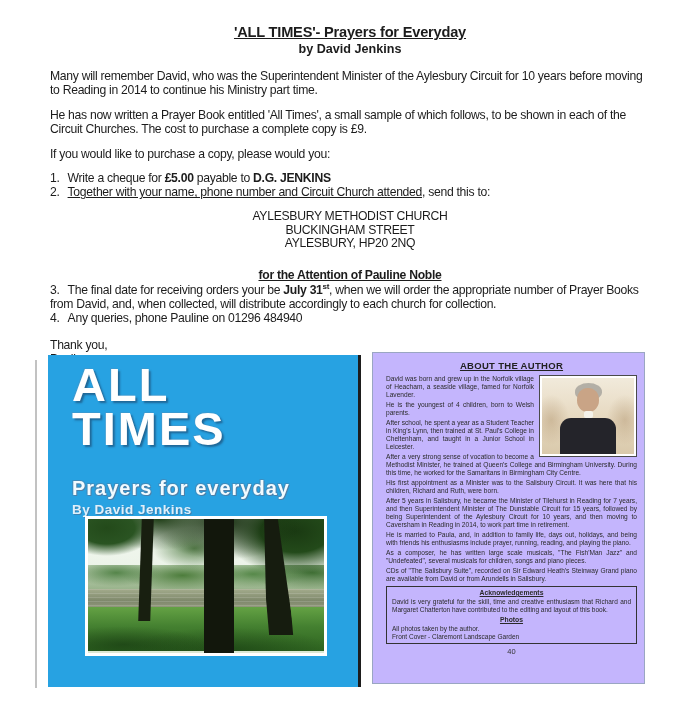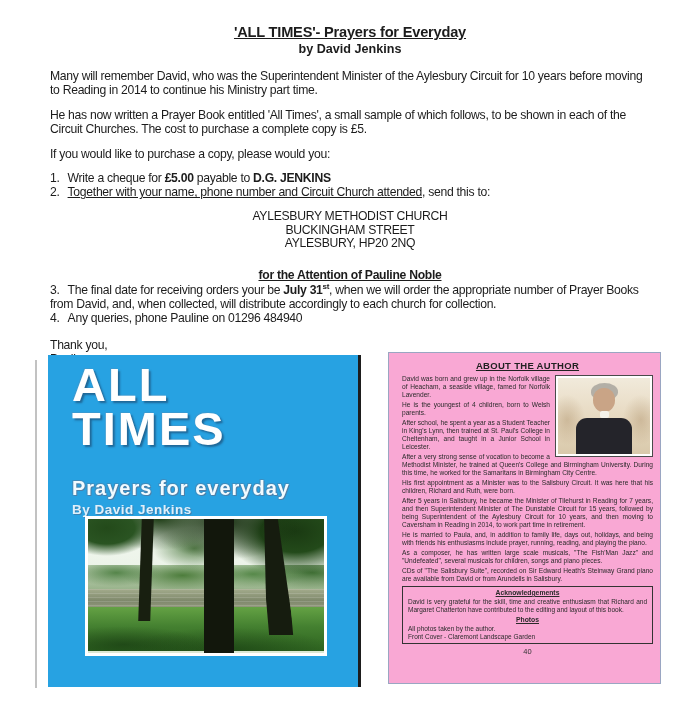"He has now written a" p { text: £5 -> £9 }
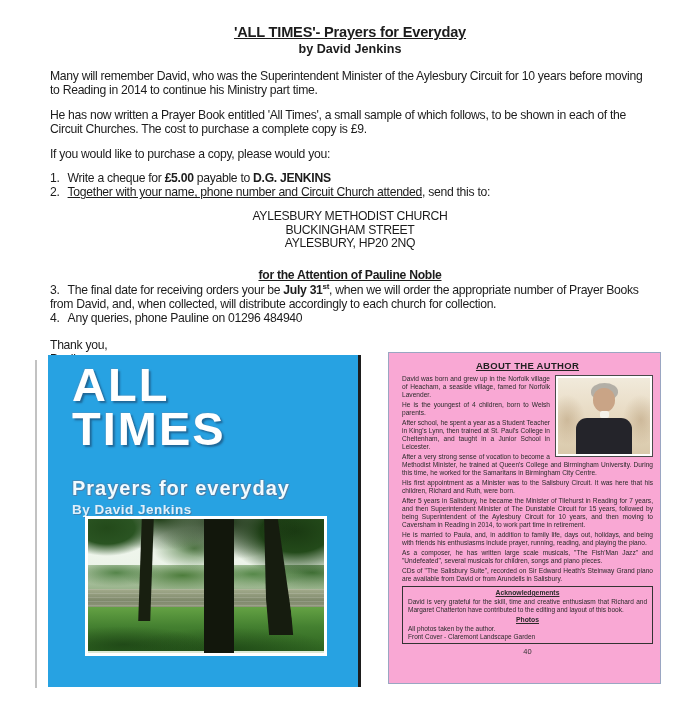"ABOUT THE AUTHOR" .author-page { background: #f9a8d4 -> #c4b5fd; left: 388px -> 372px }
